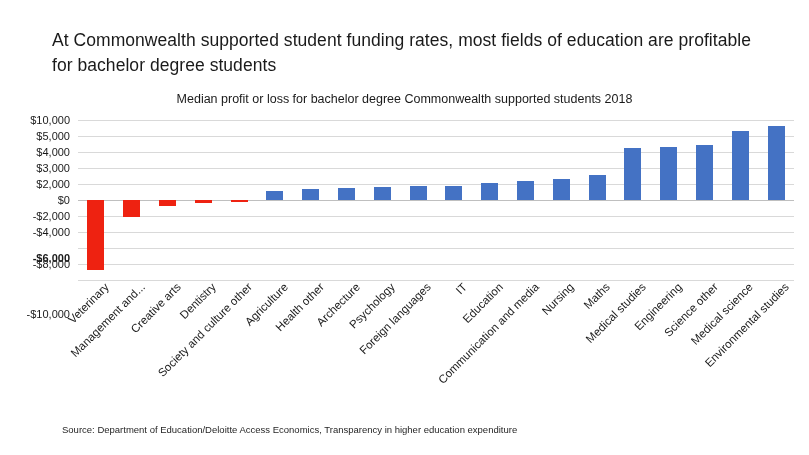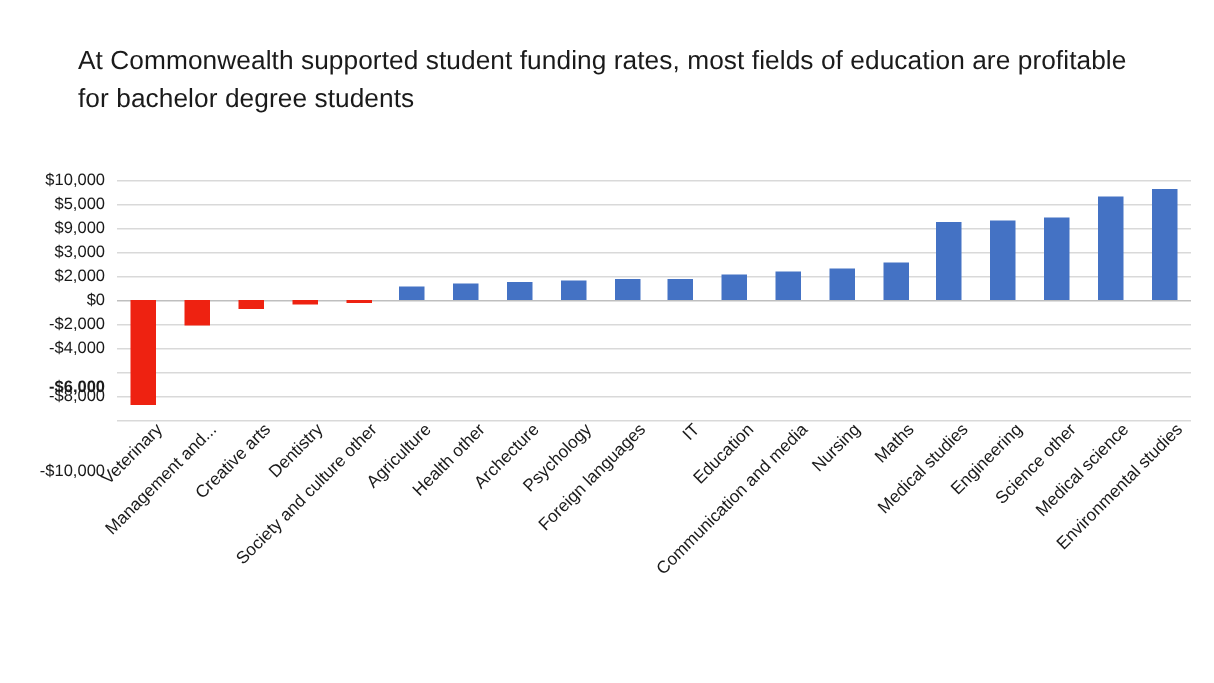"Median profit or loss for" div.subtitle { html: none -> <div>Median profit or loss for bachelor degree Commonwealth supported students 2018</div> }
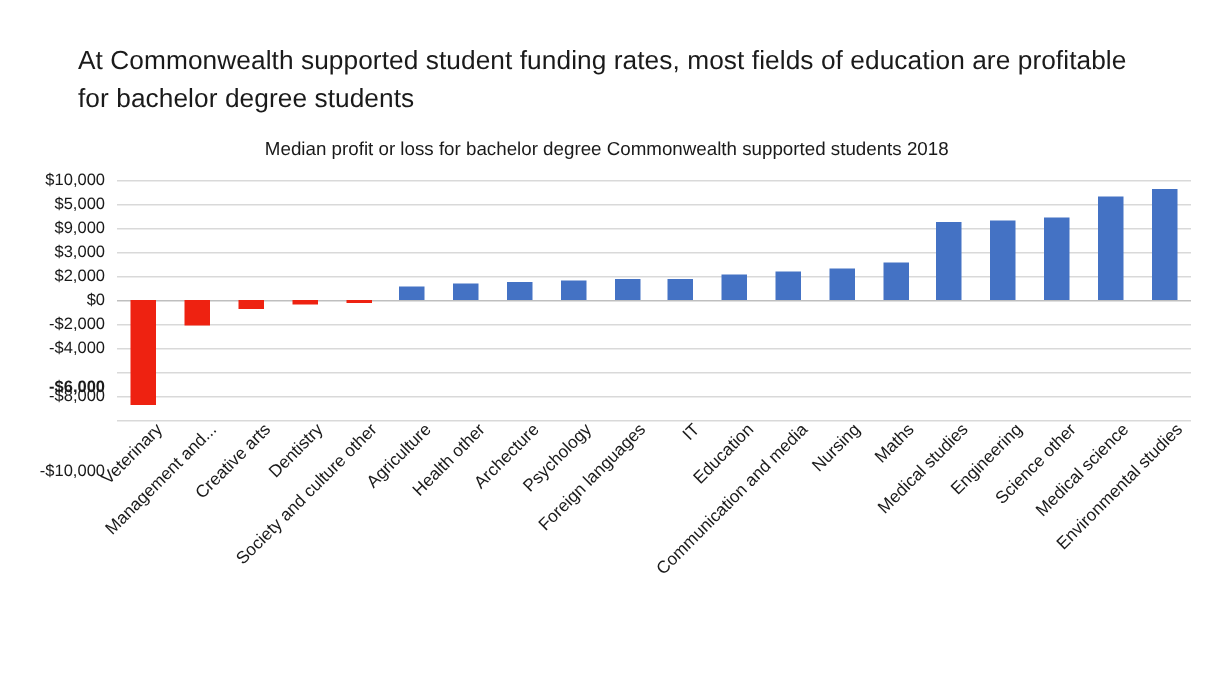"$9,000" div.ylabel { text: $9,000 -> $4,000 }
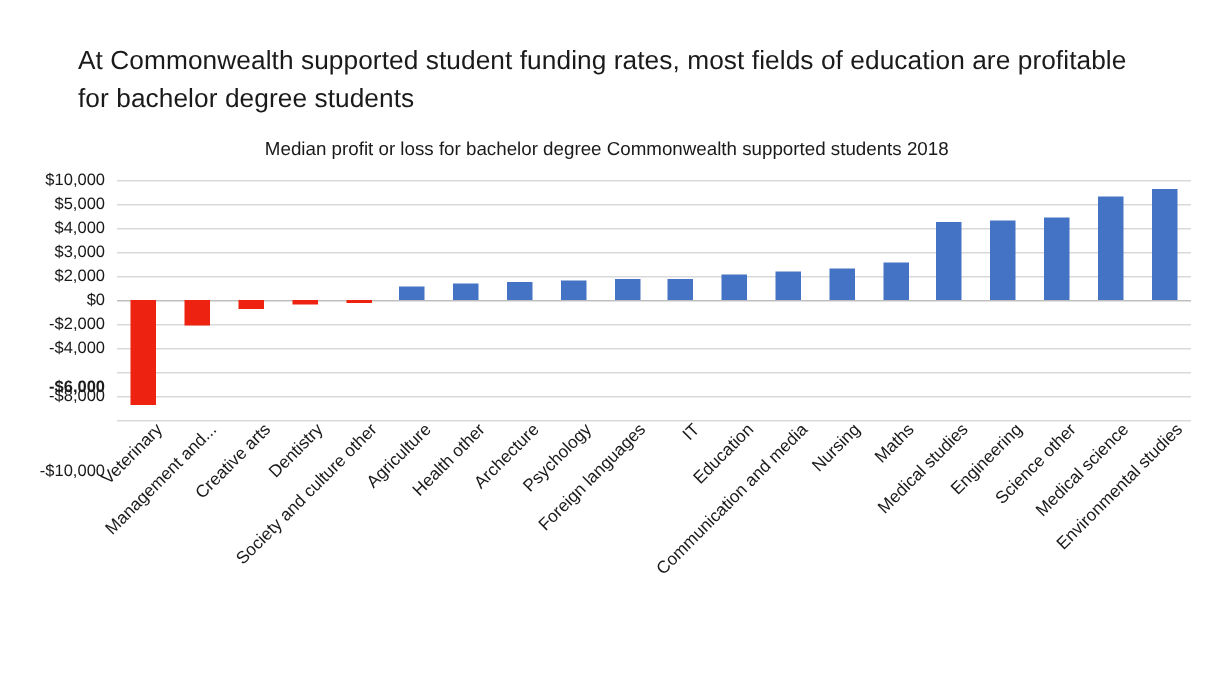"Source: Department of Education/Deloitte" div.source { html: none -> <div>Source: Department of Education/Deloitte Access Economics, Transparency in higher education expenditure</div> }
